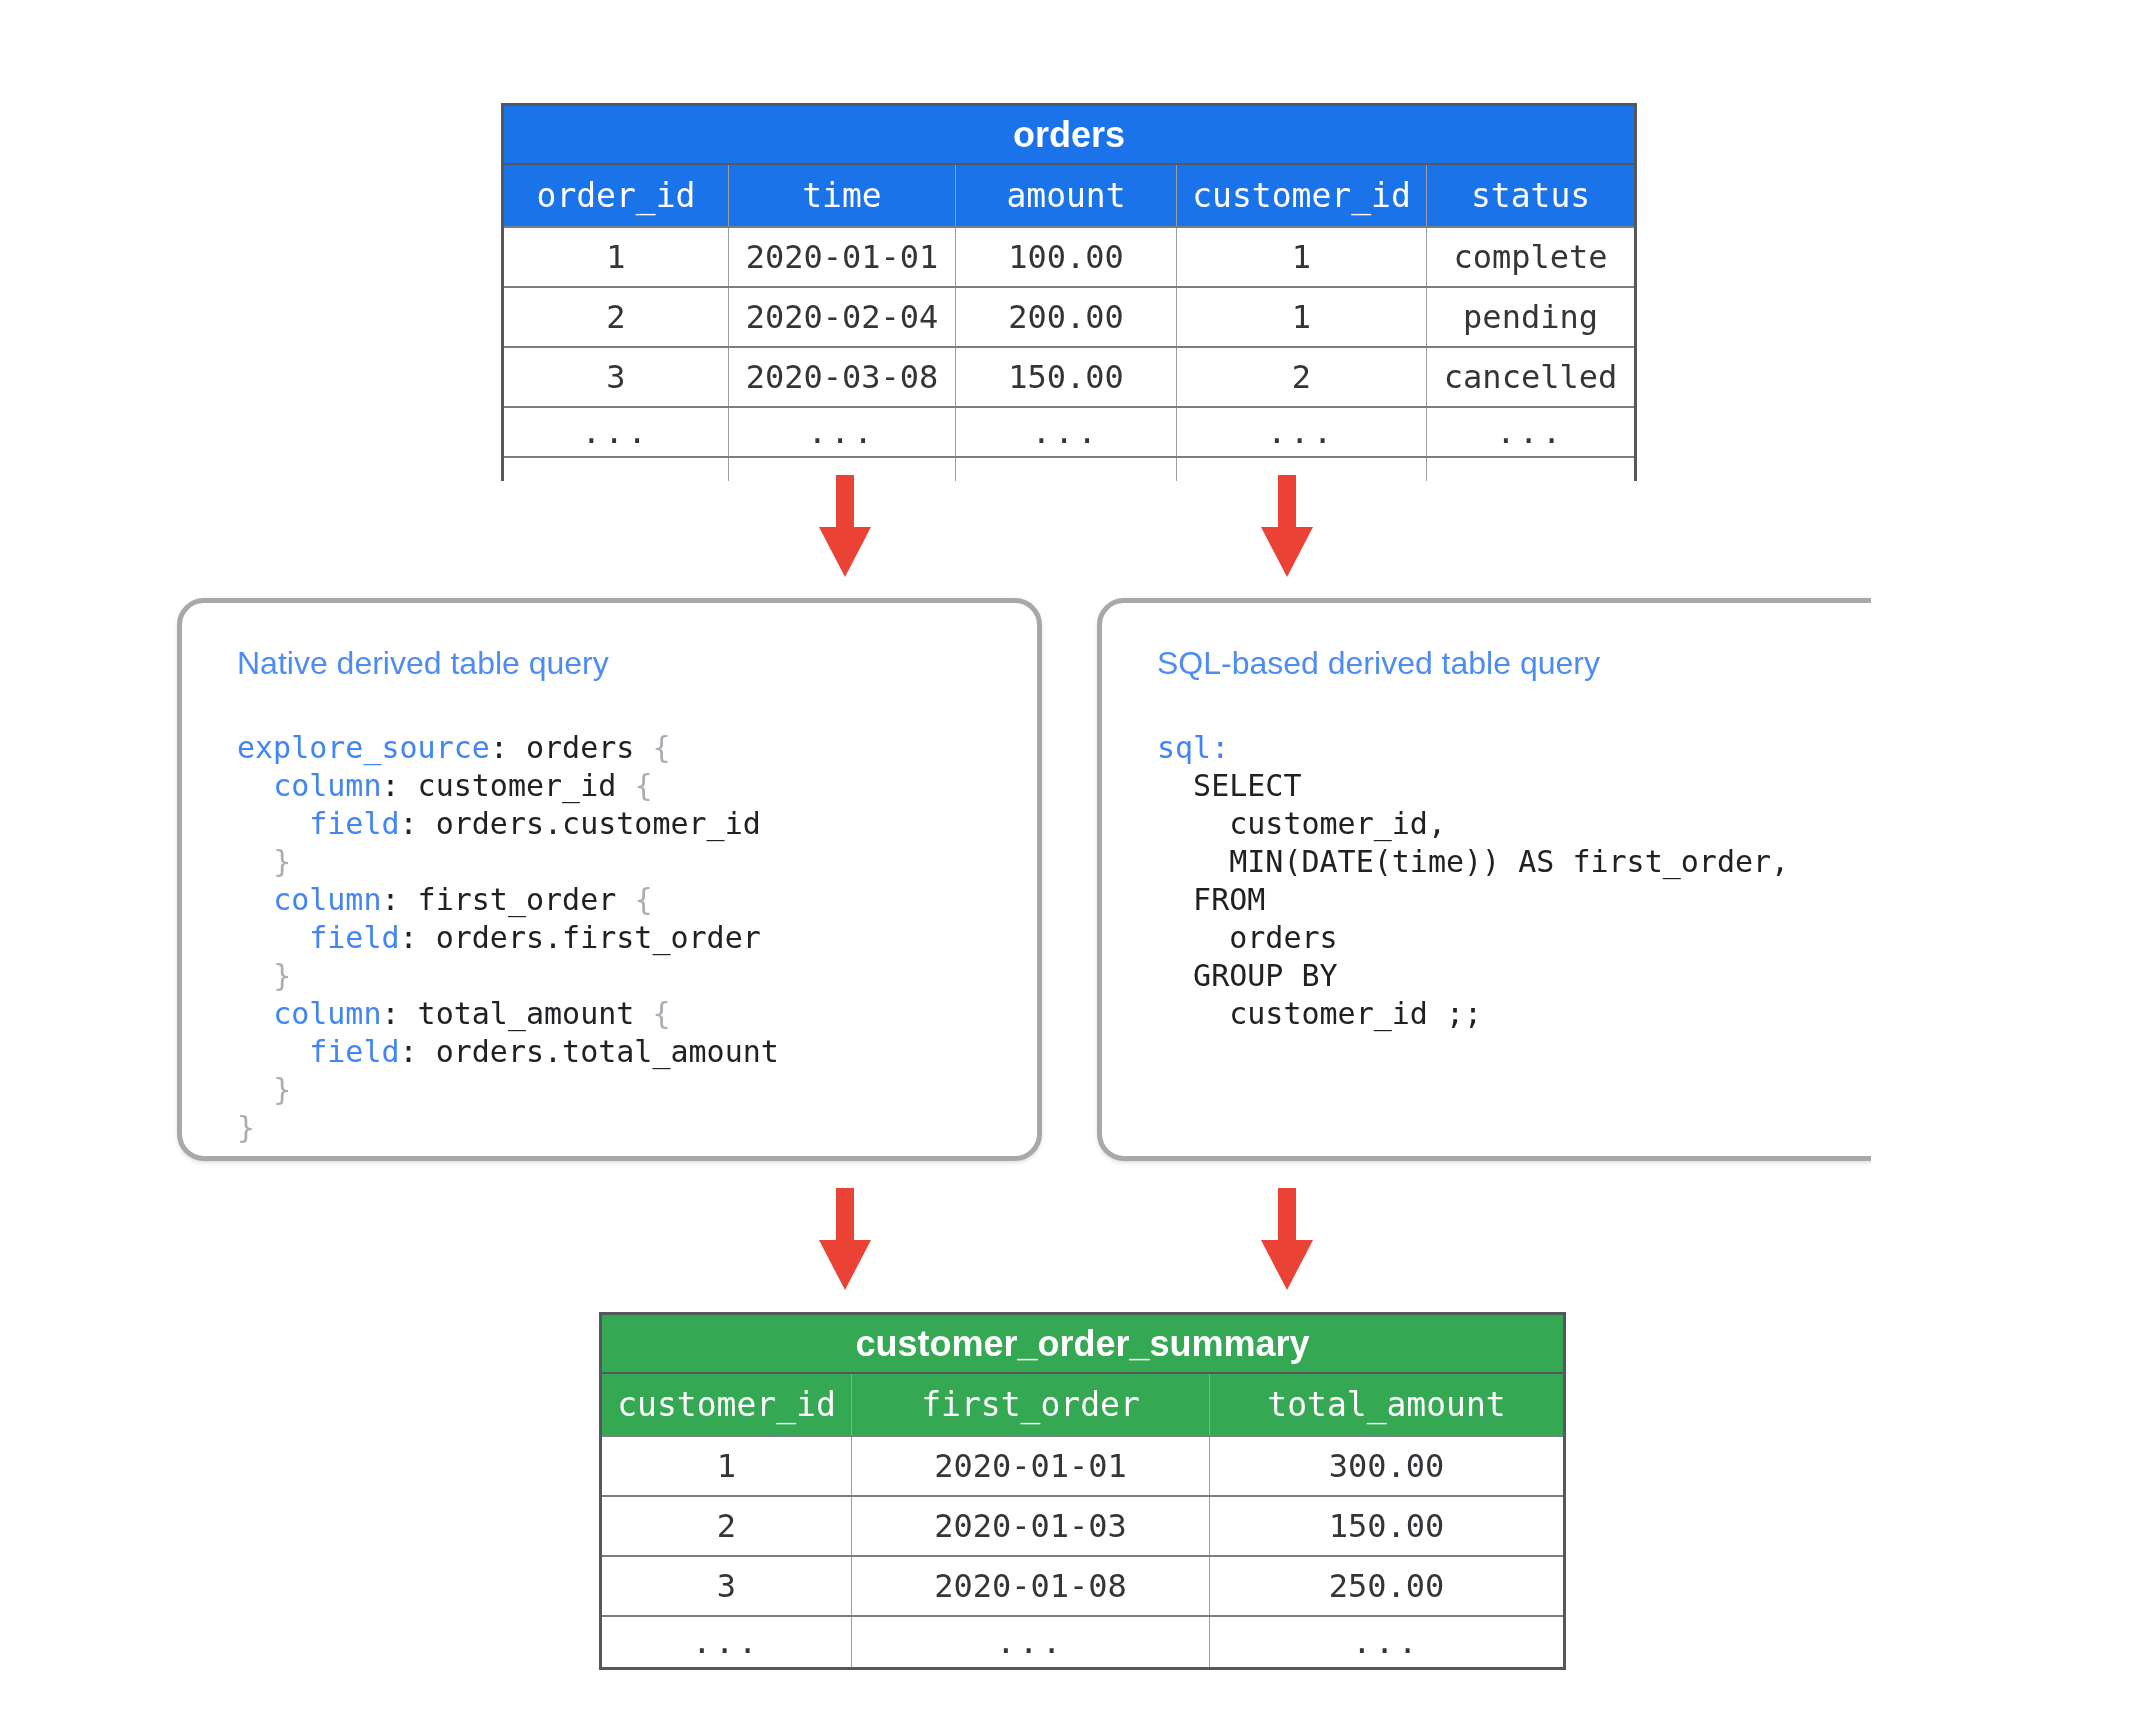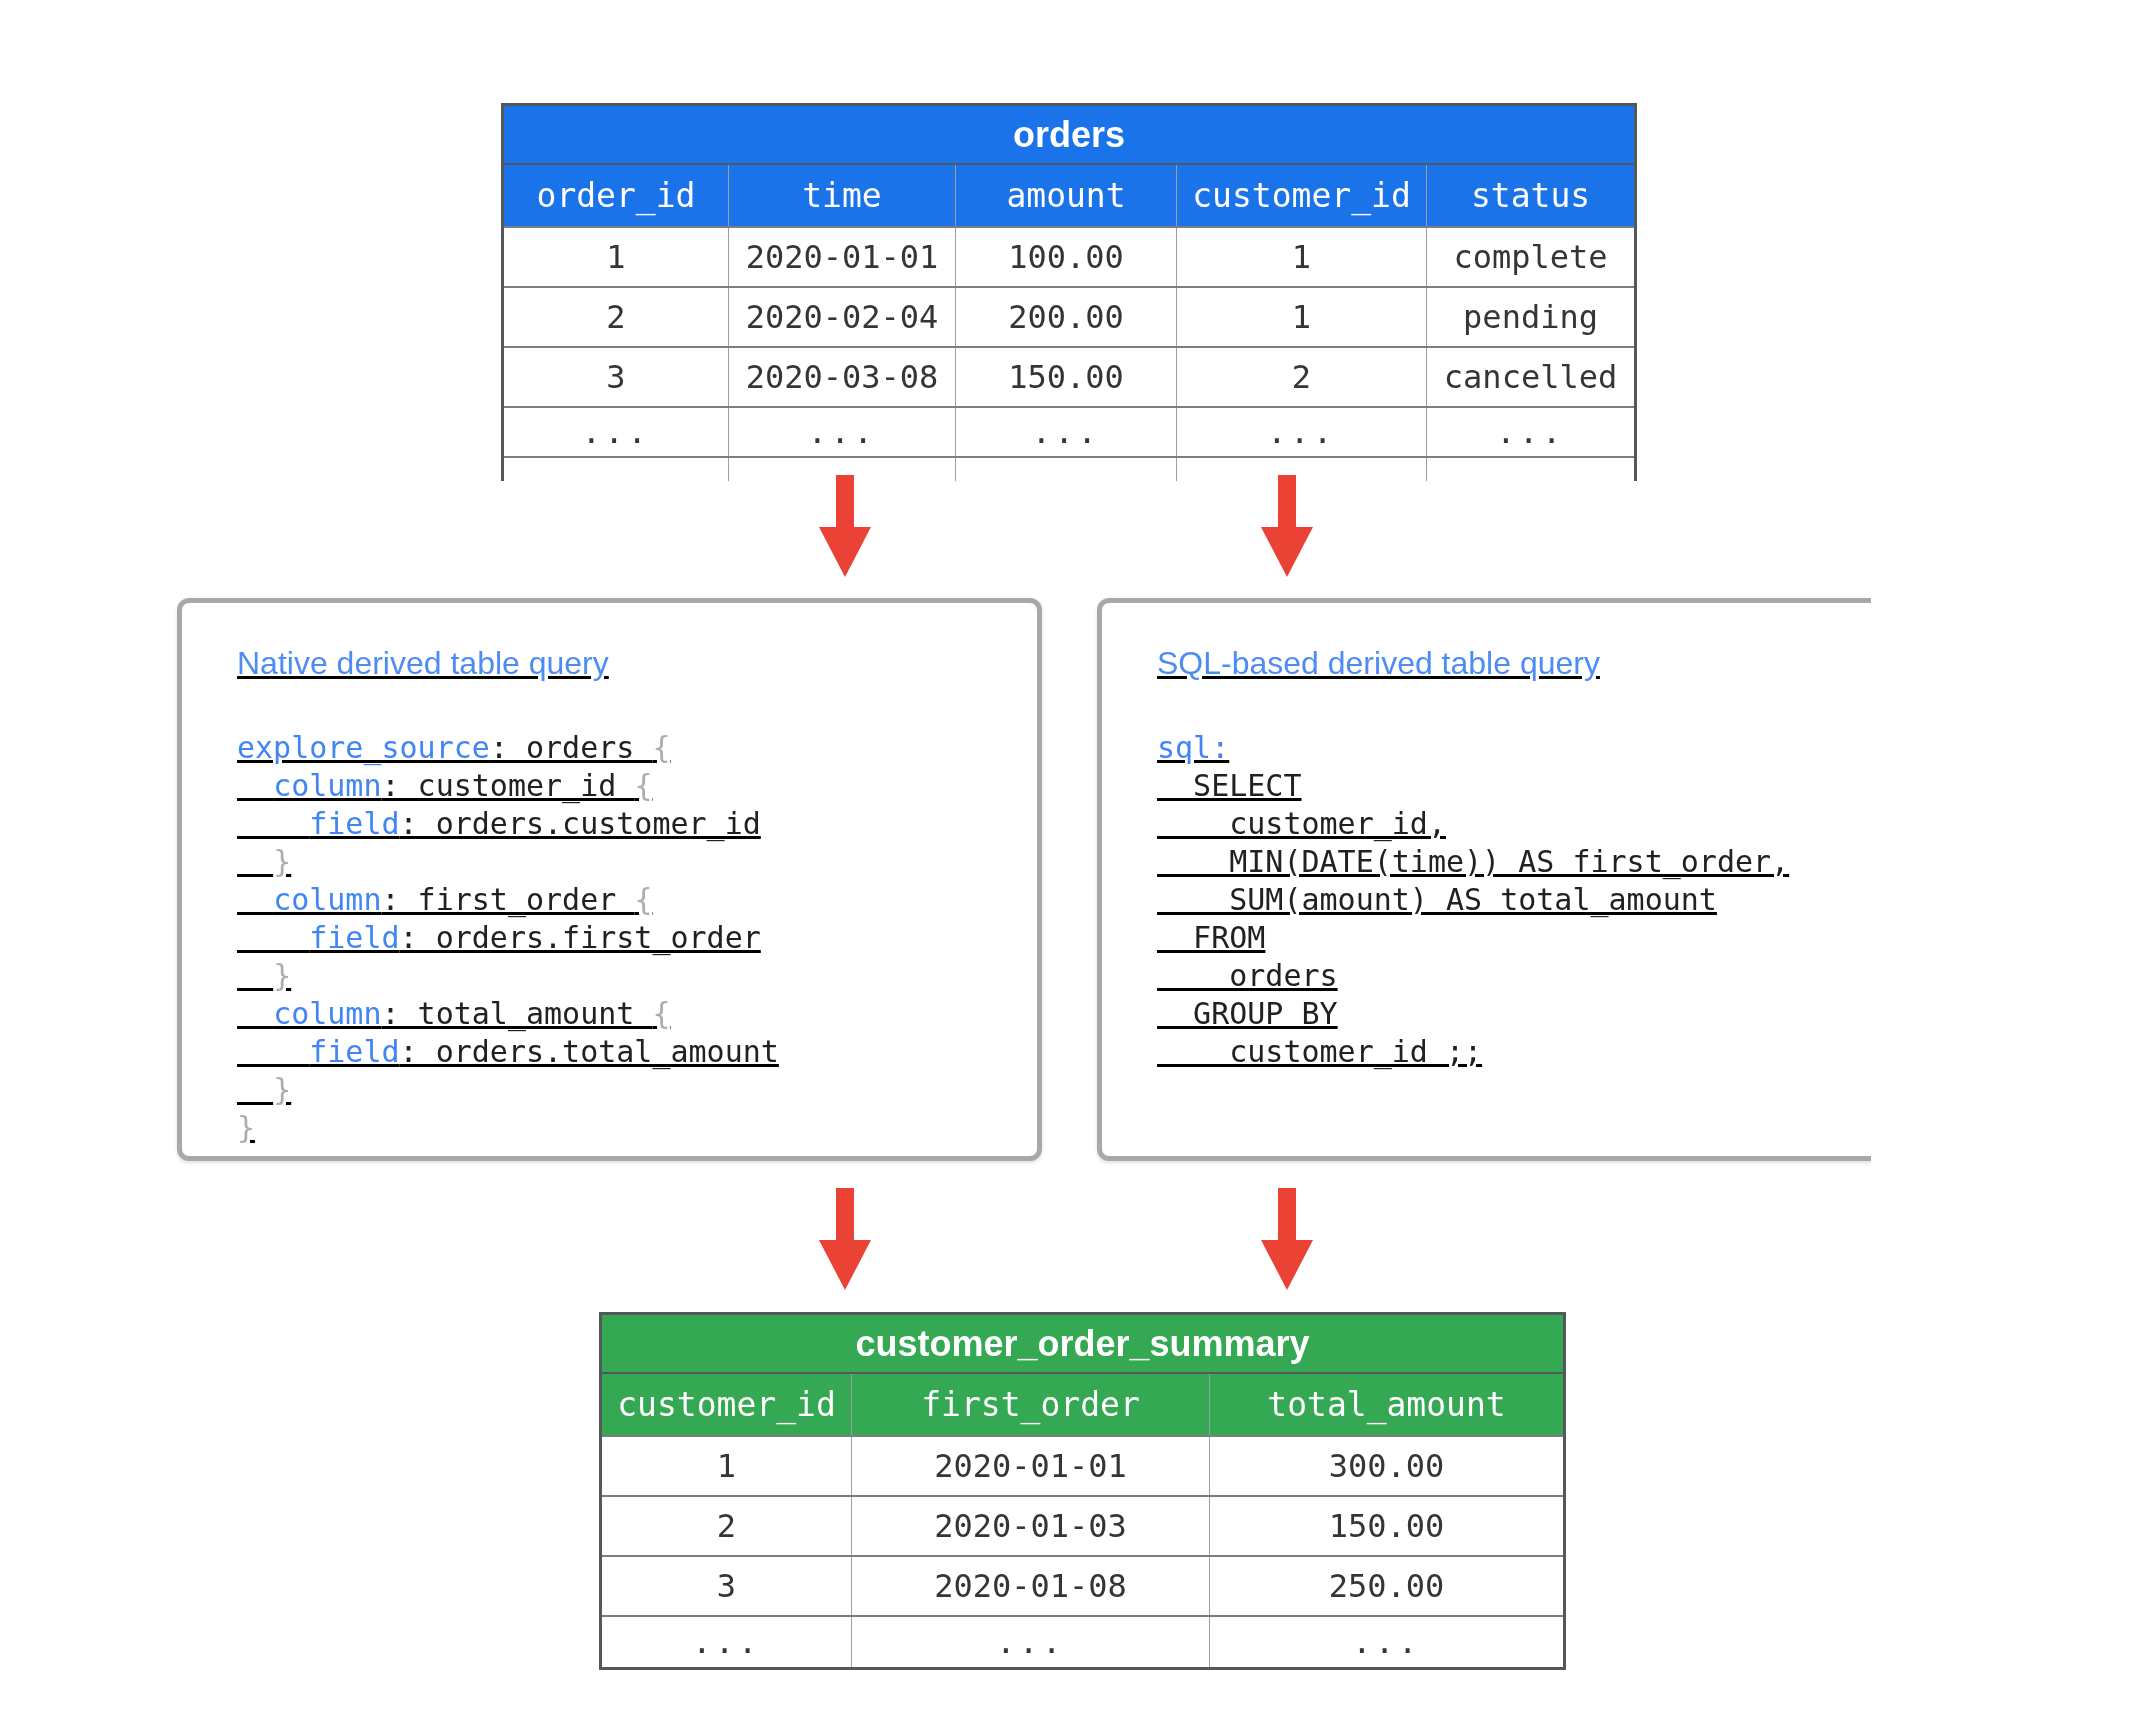"Native derived table query" .qbox { border-radius: 12px -> 27px; text-decoration: underline -> none }
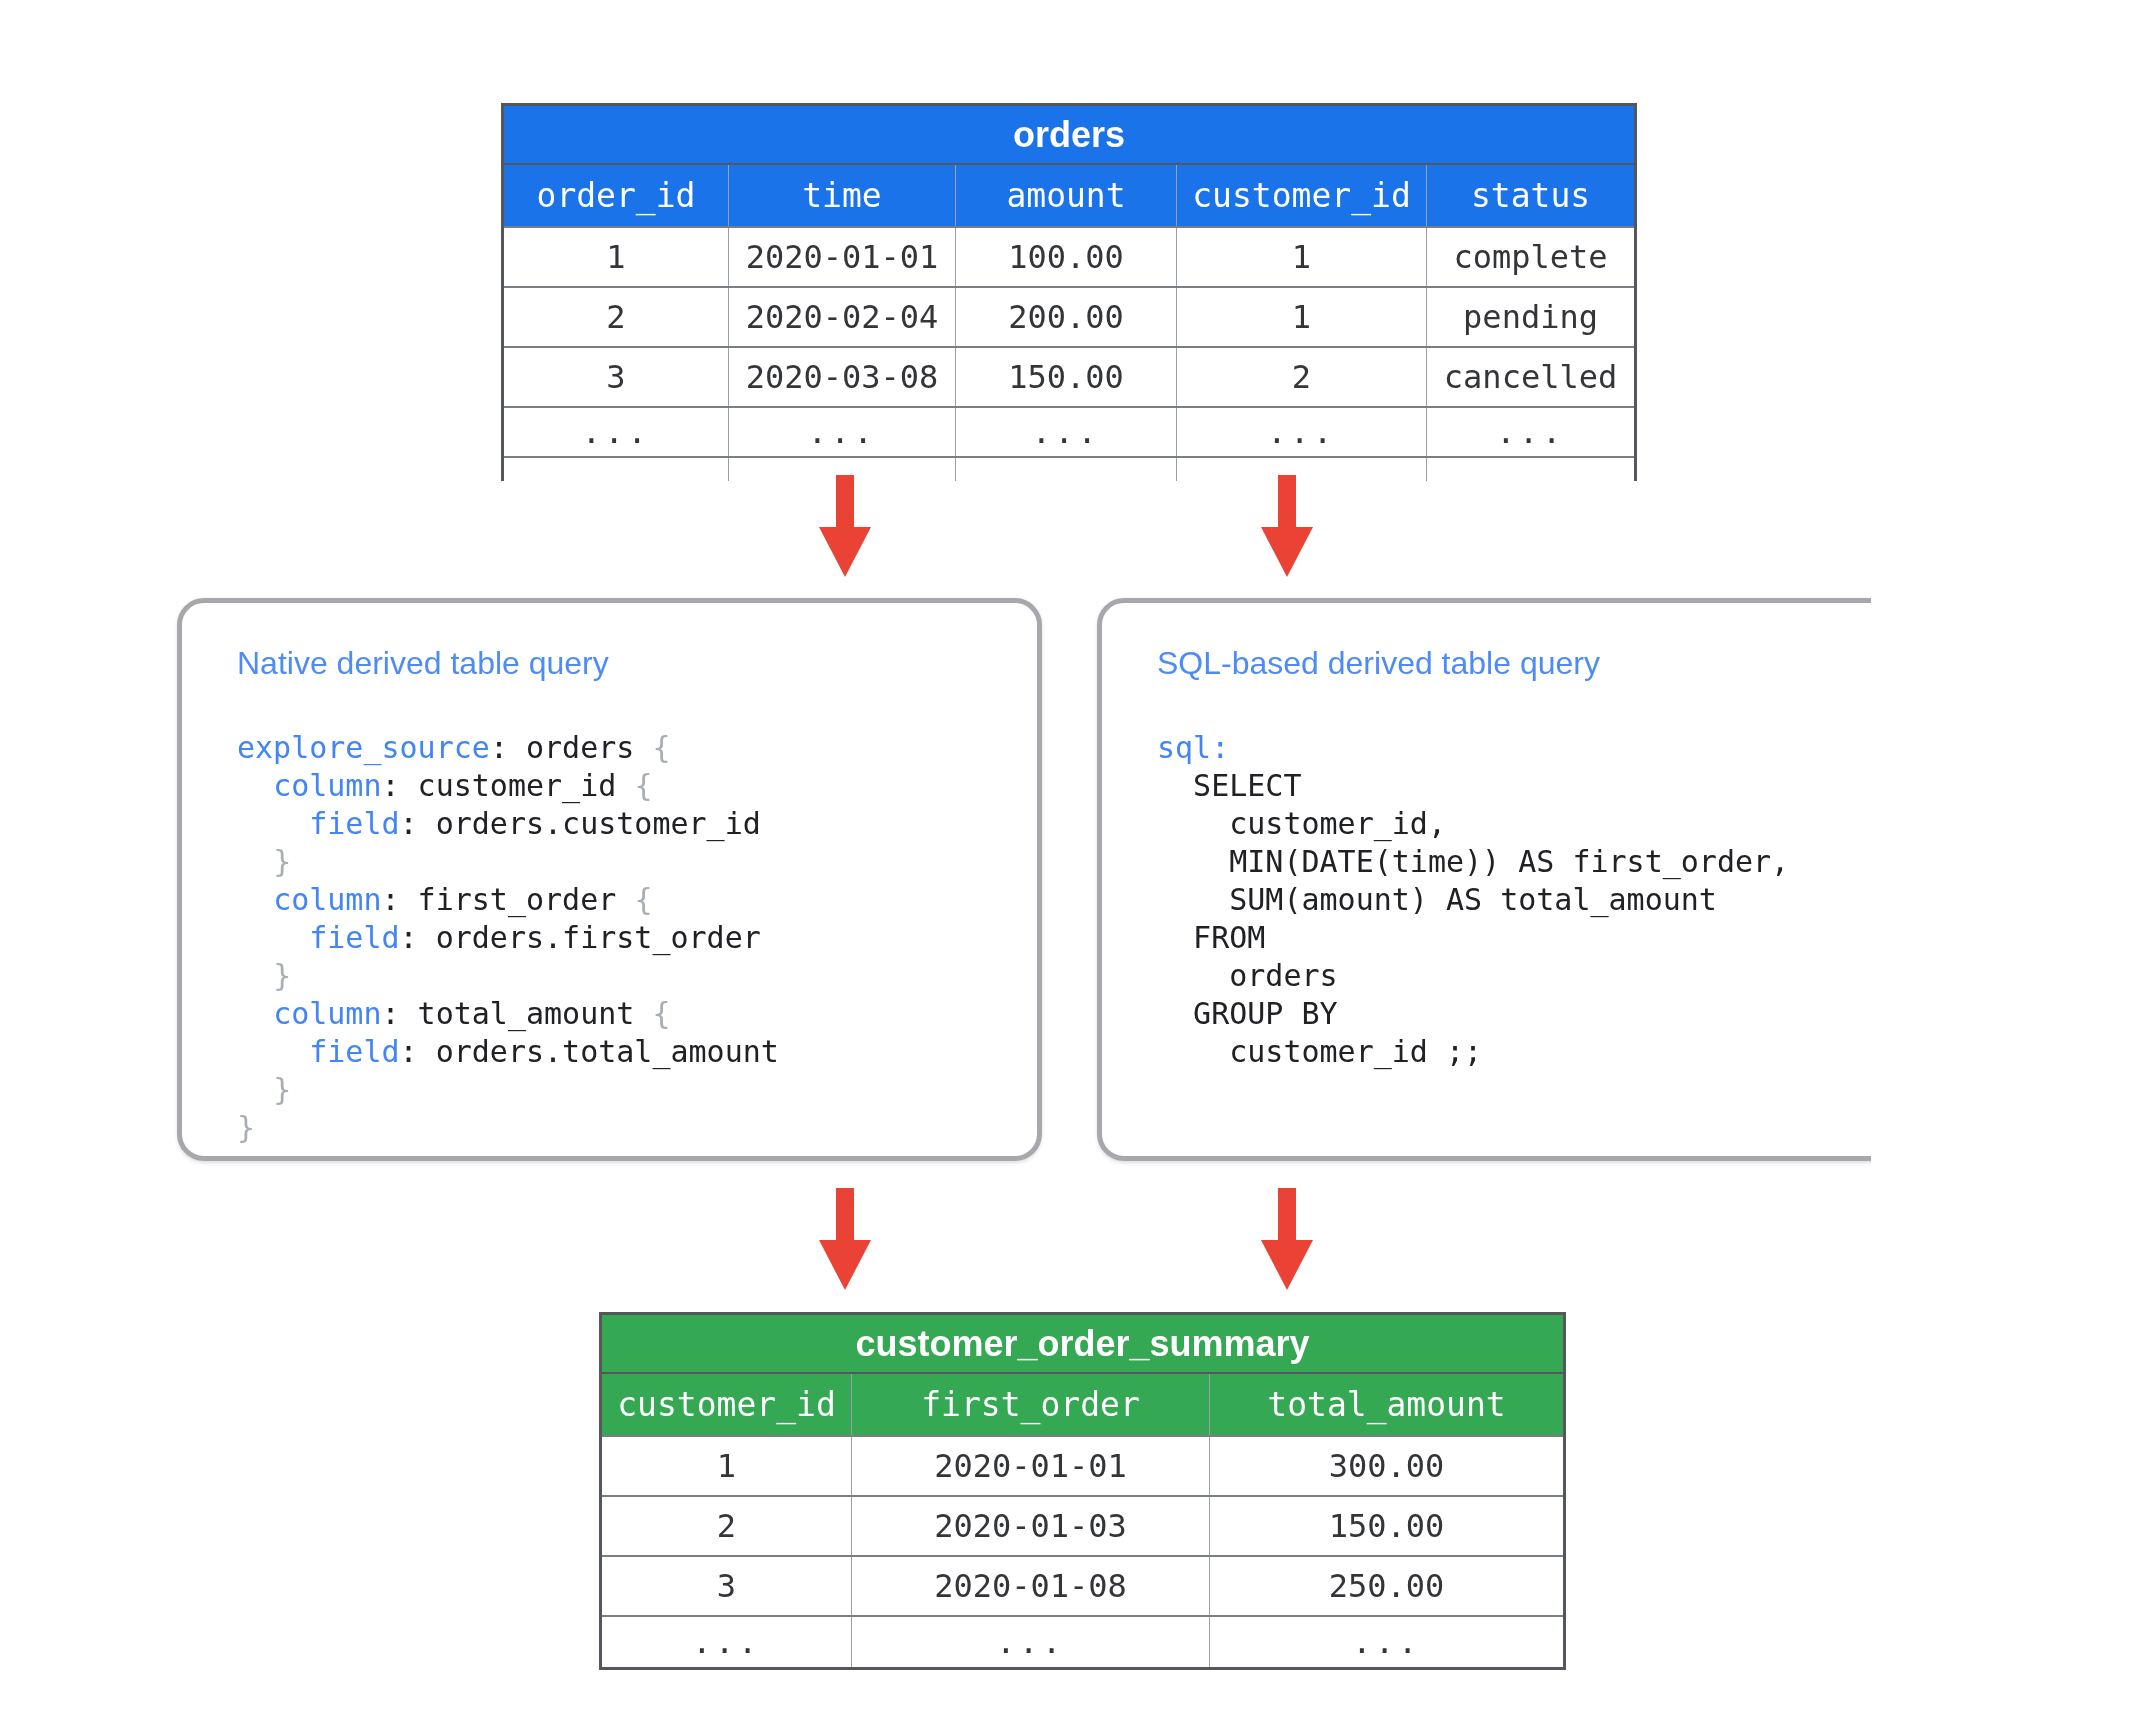"SUM(amount) AS total_amount" div { html: <div><span> SUM(amount) AS total_amount</span></div> -> none }
